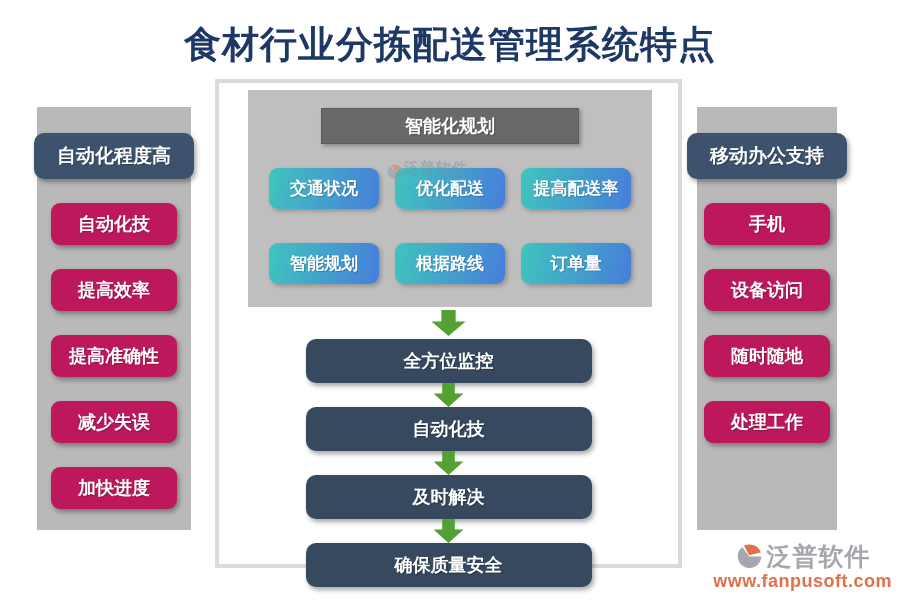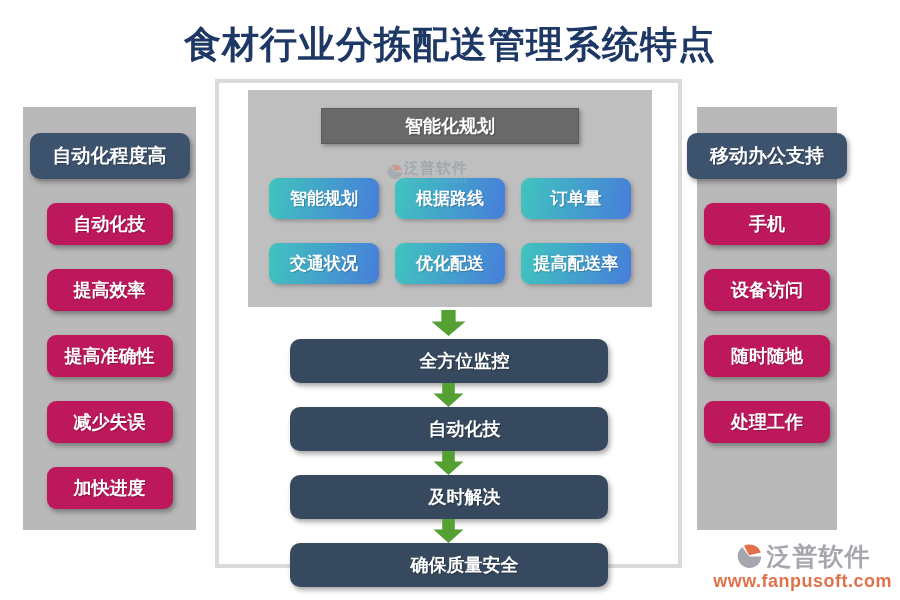"自动化程度高" .side-panel.left { left: 23px -> 37px; width: 173px -> 154px }
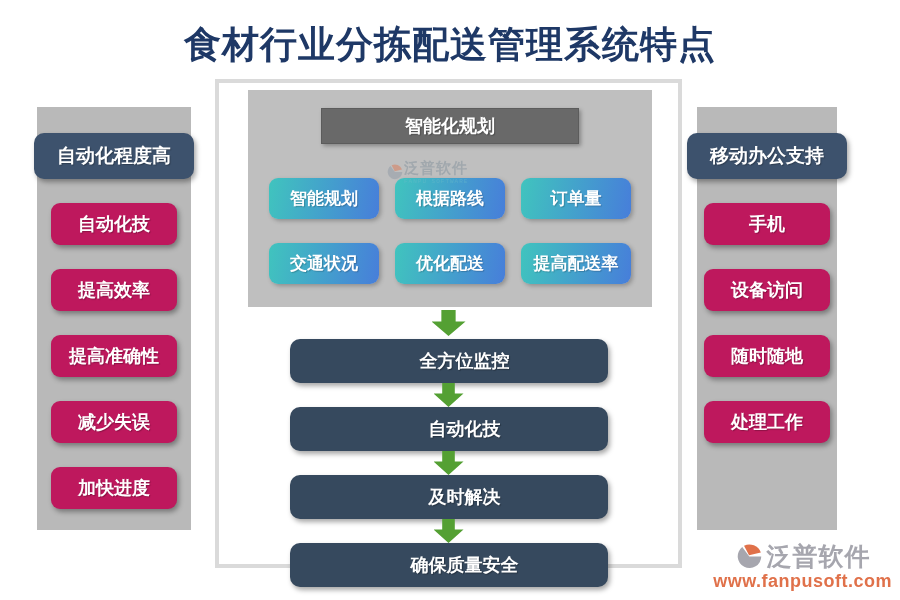"智能规划" div.feature-row { order: before "交通状况" -> after "交通状况" }
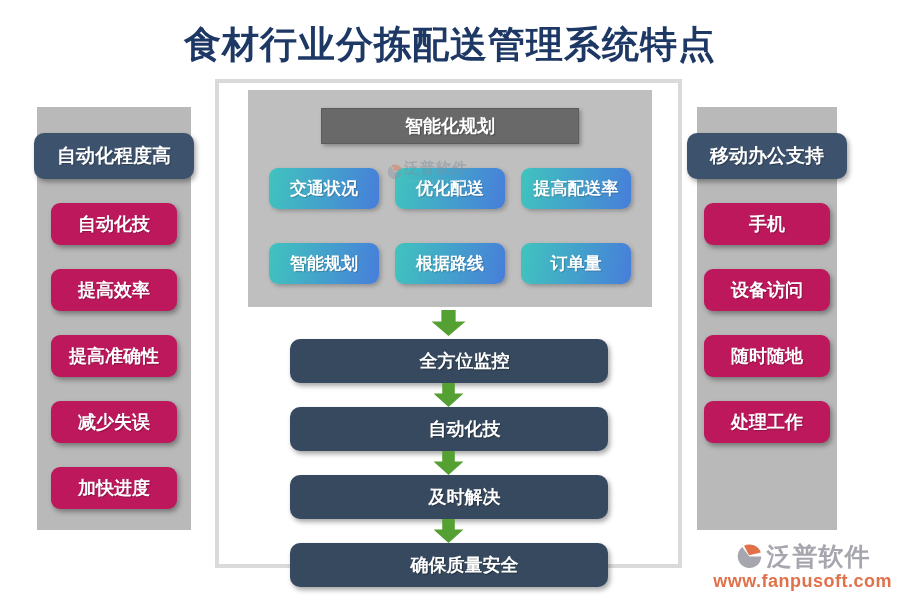"全方位监控" .flow-bar { padding-left: 32px -> none }
